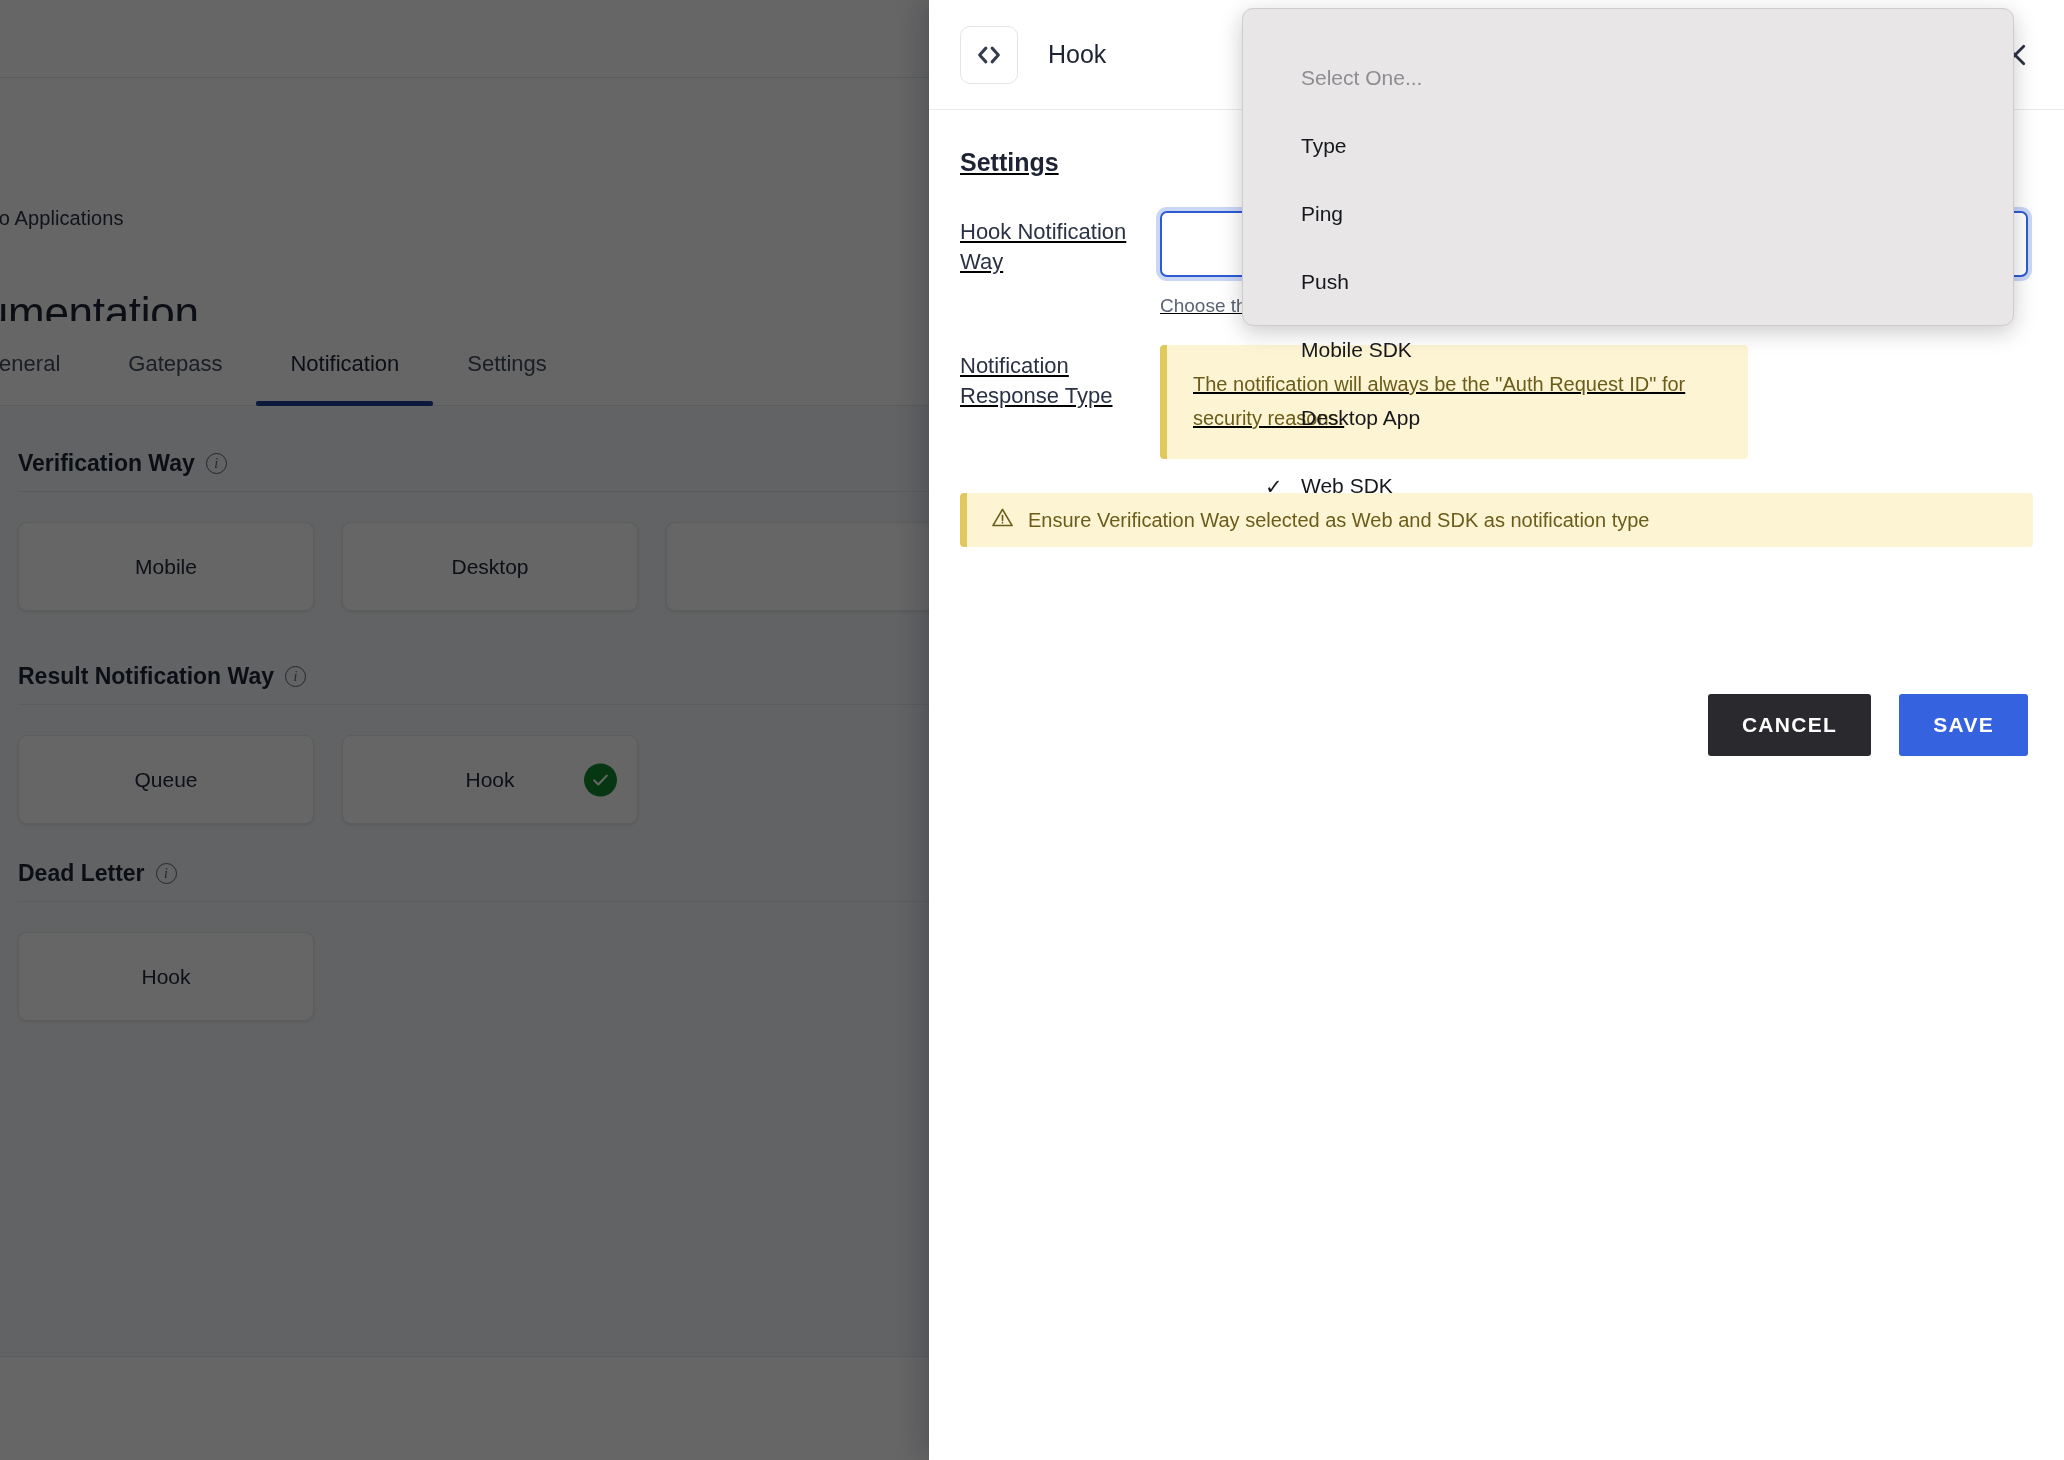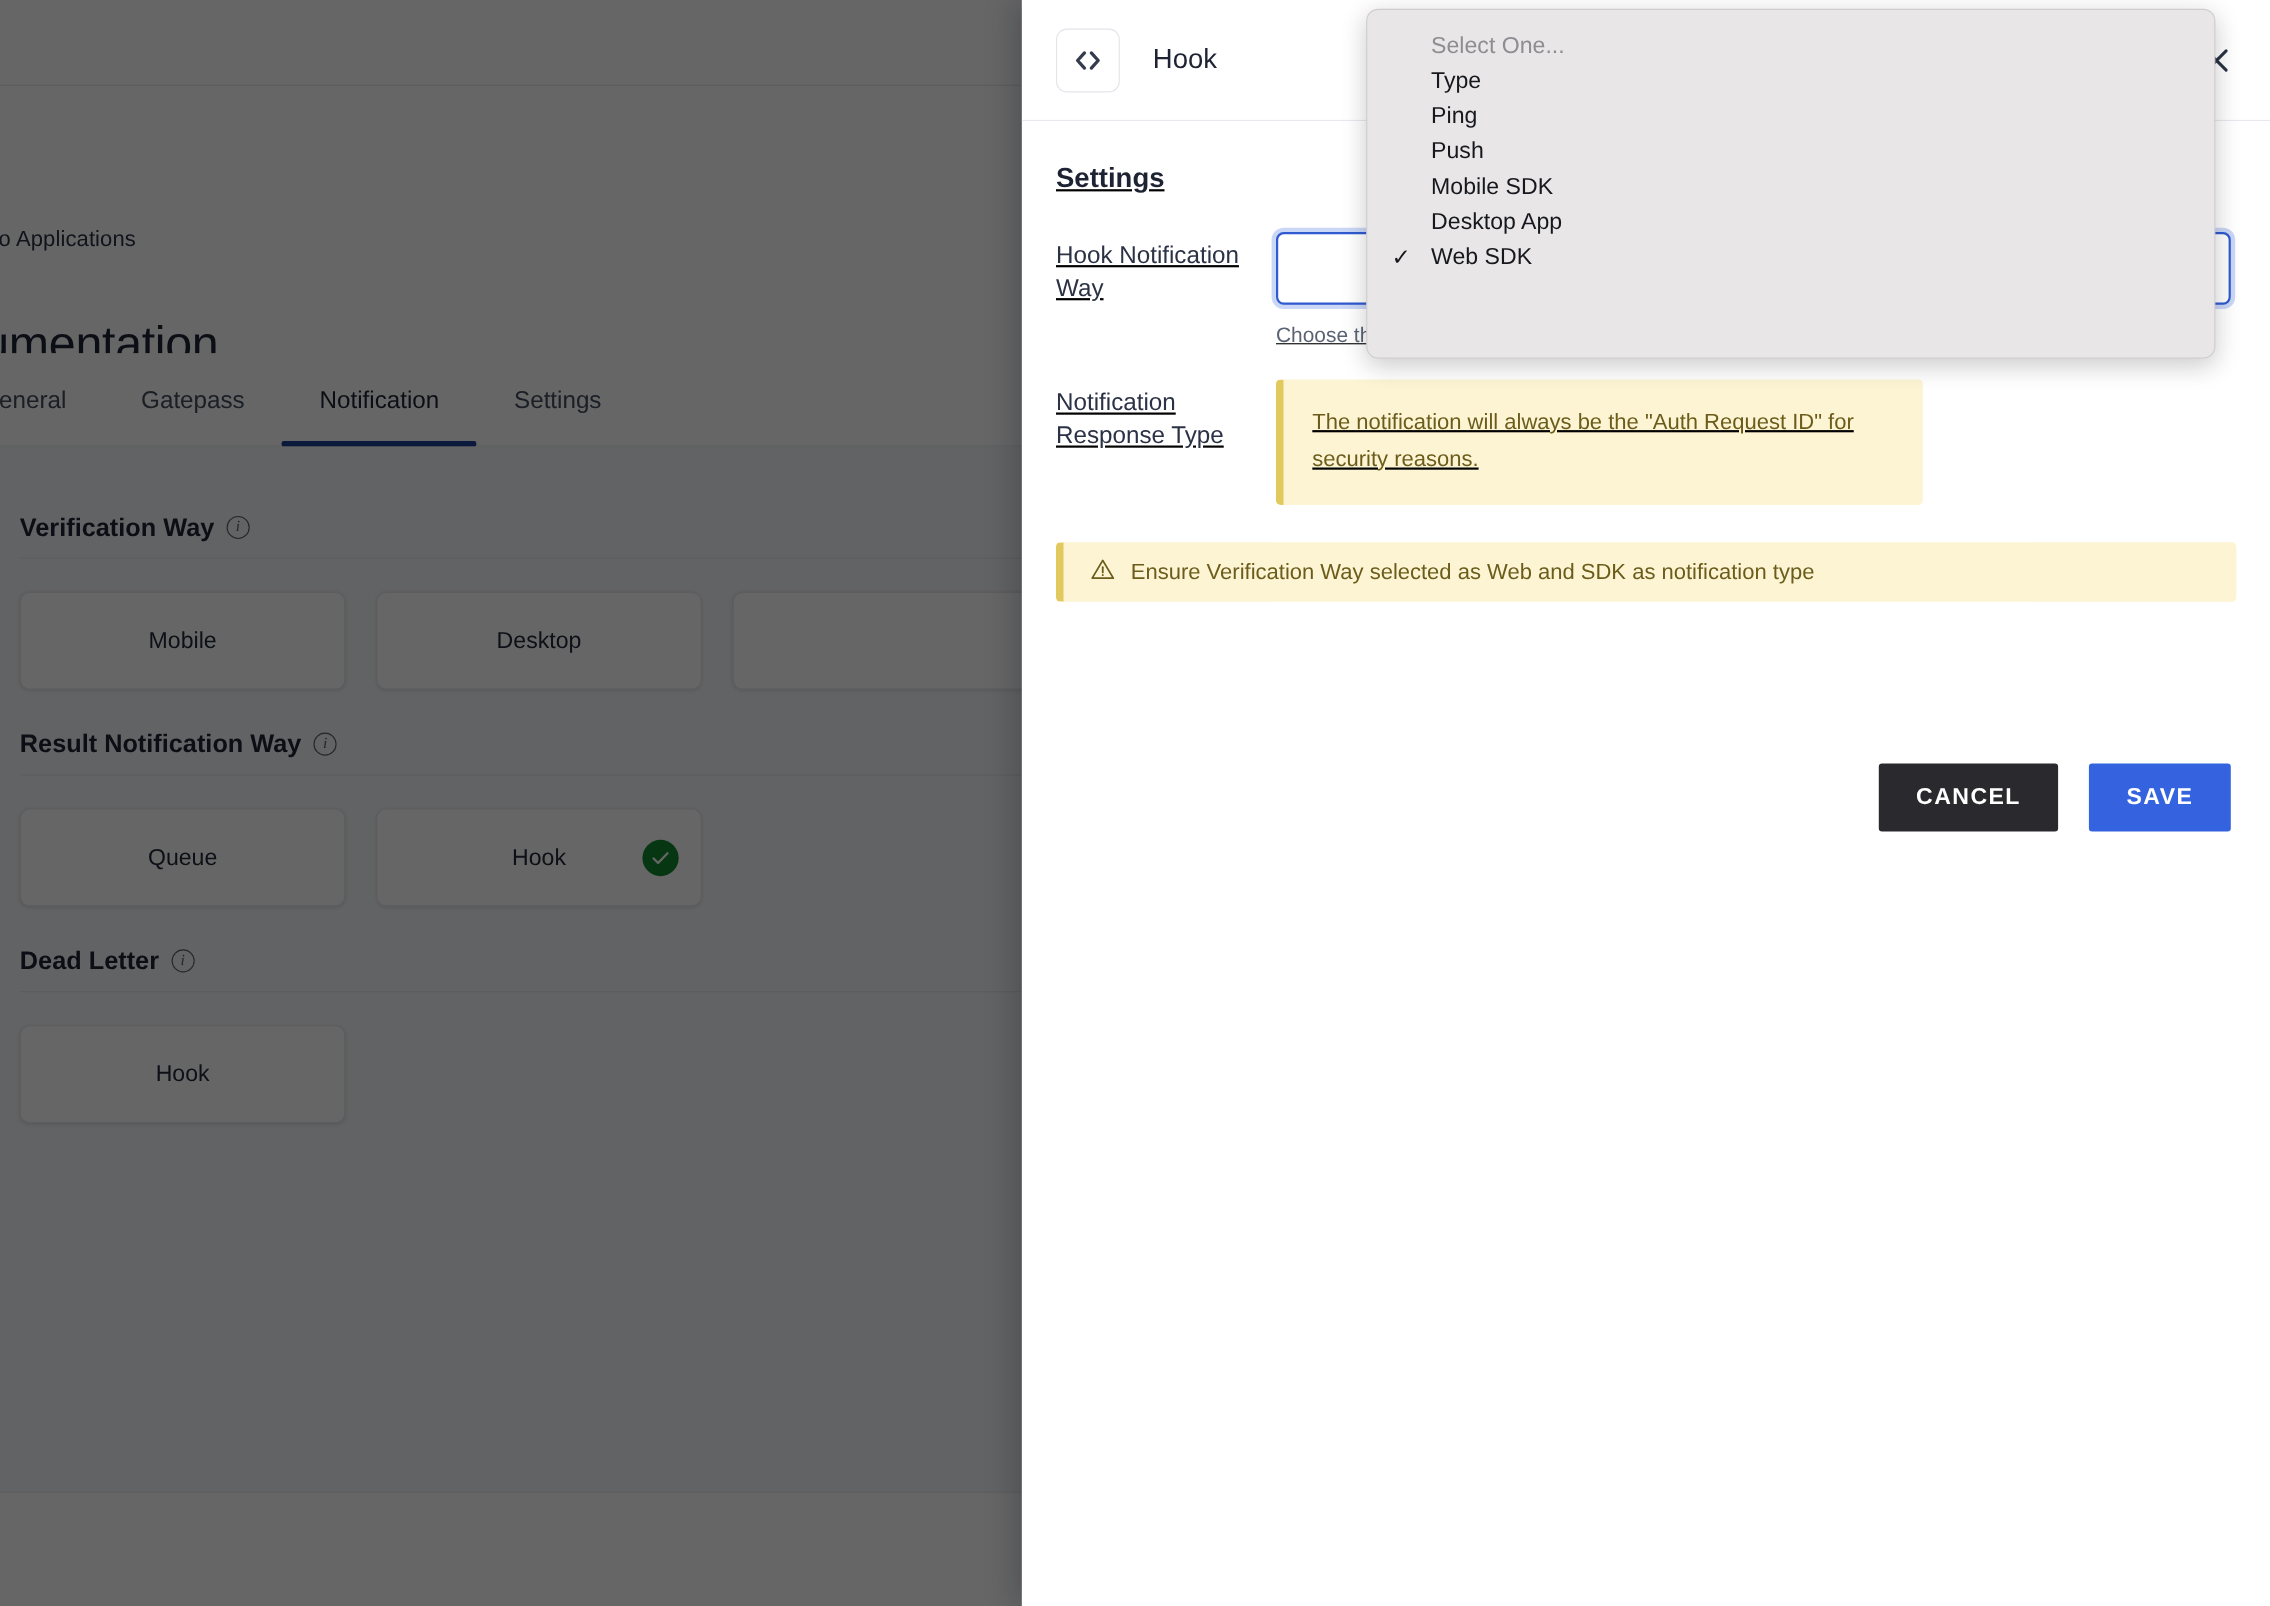"Select One..." .dd-item { margin-top: none -> 36px }
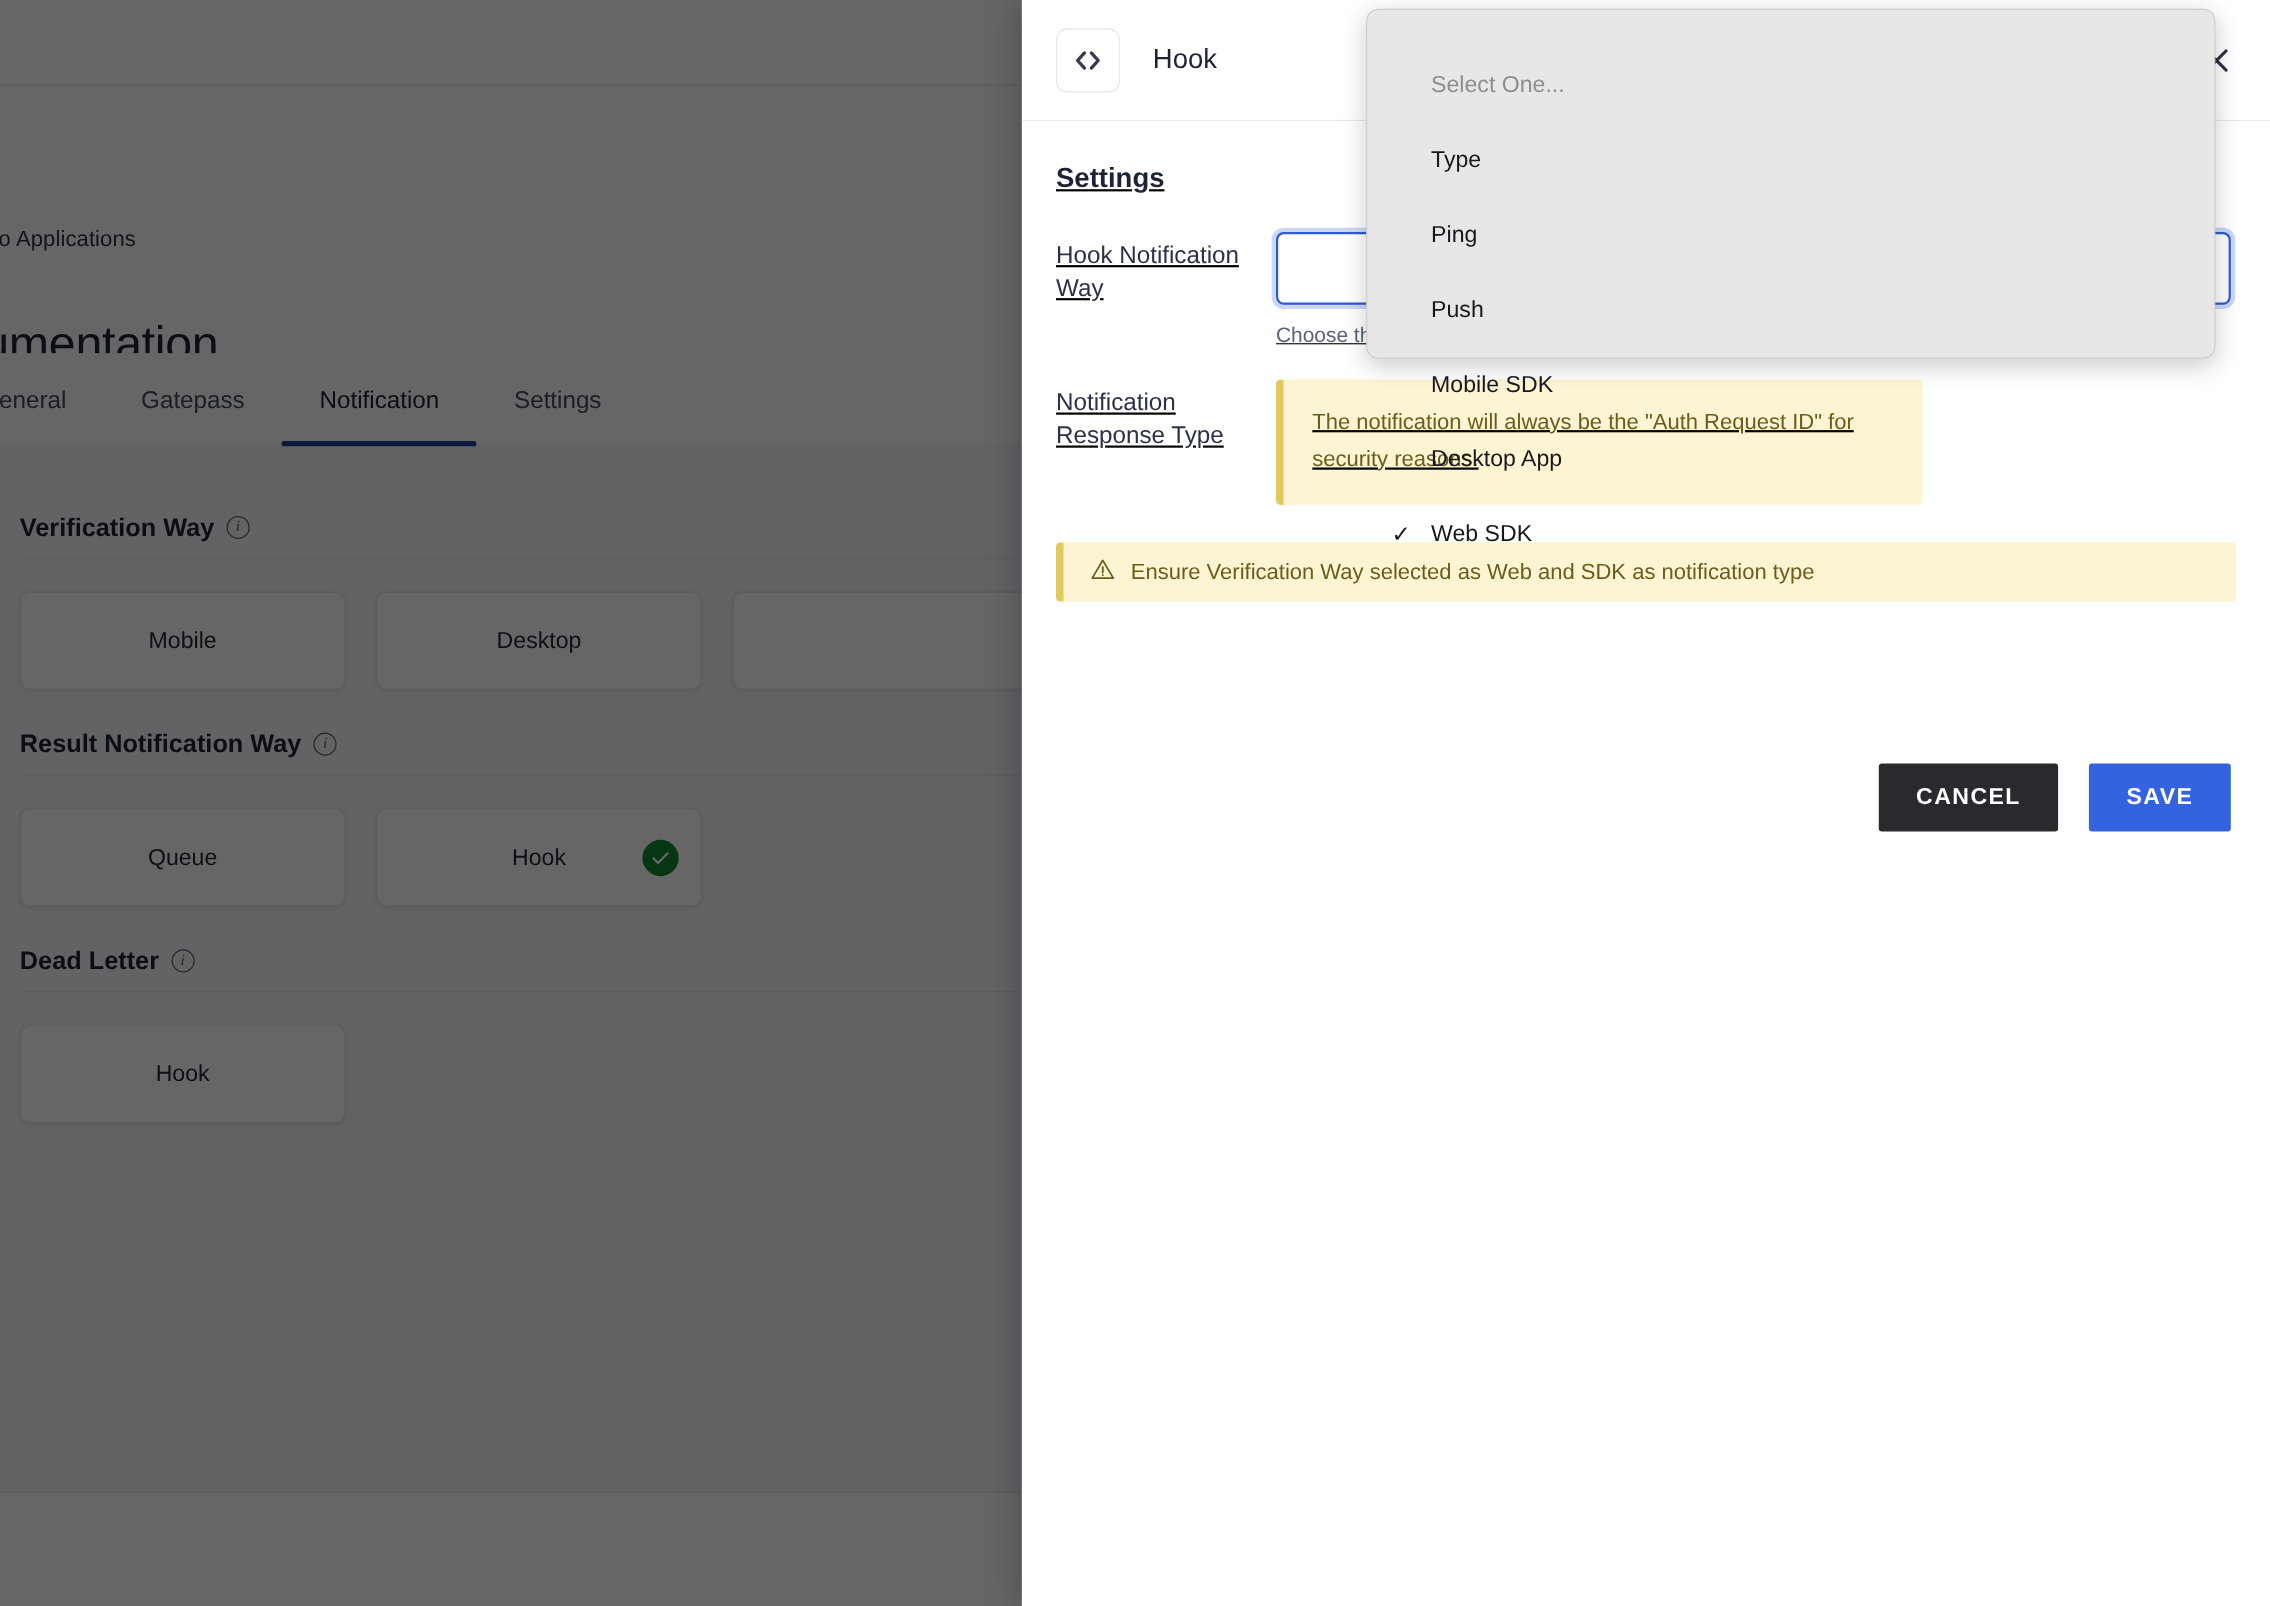"Verification Way" div.section { top: 60px -> 44px }
